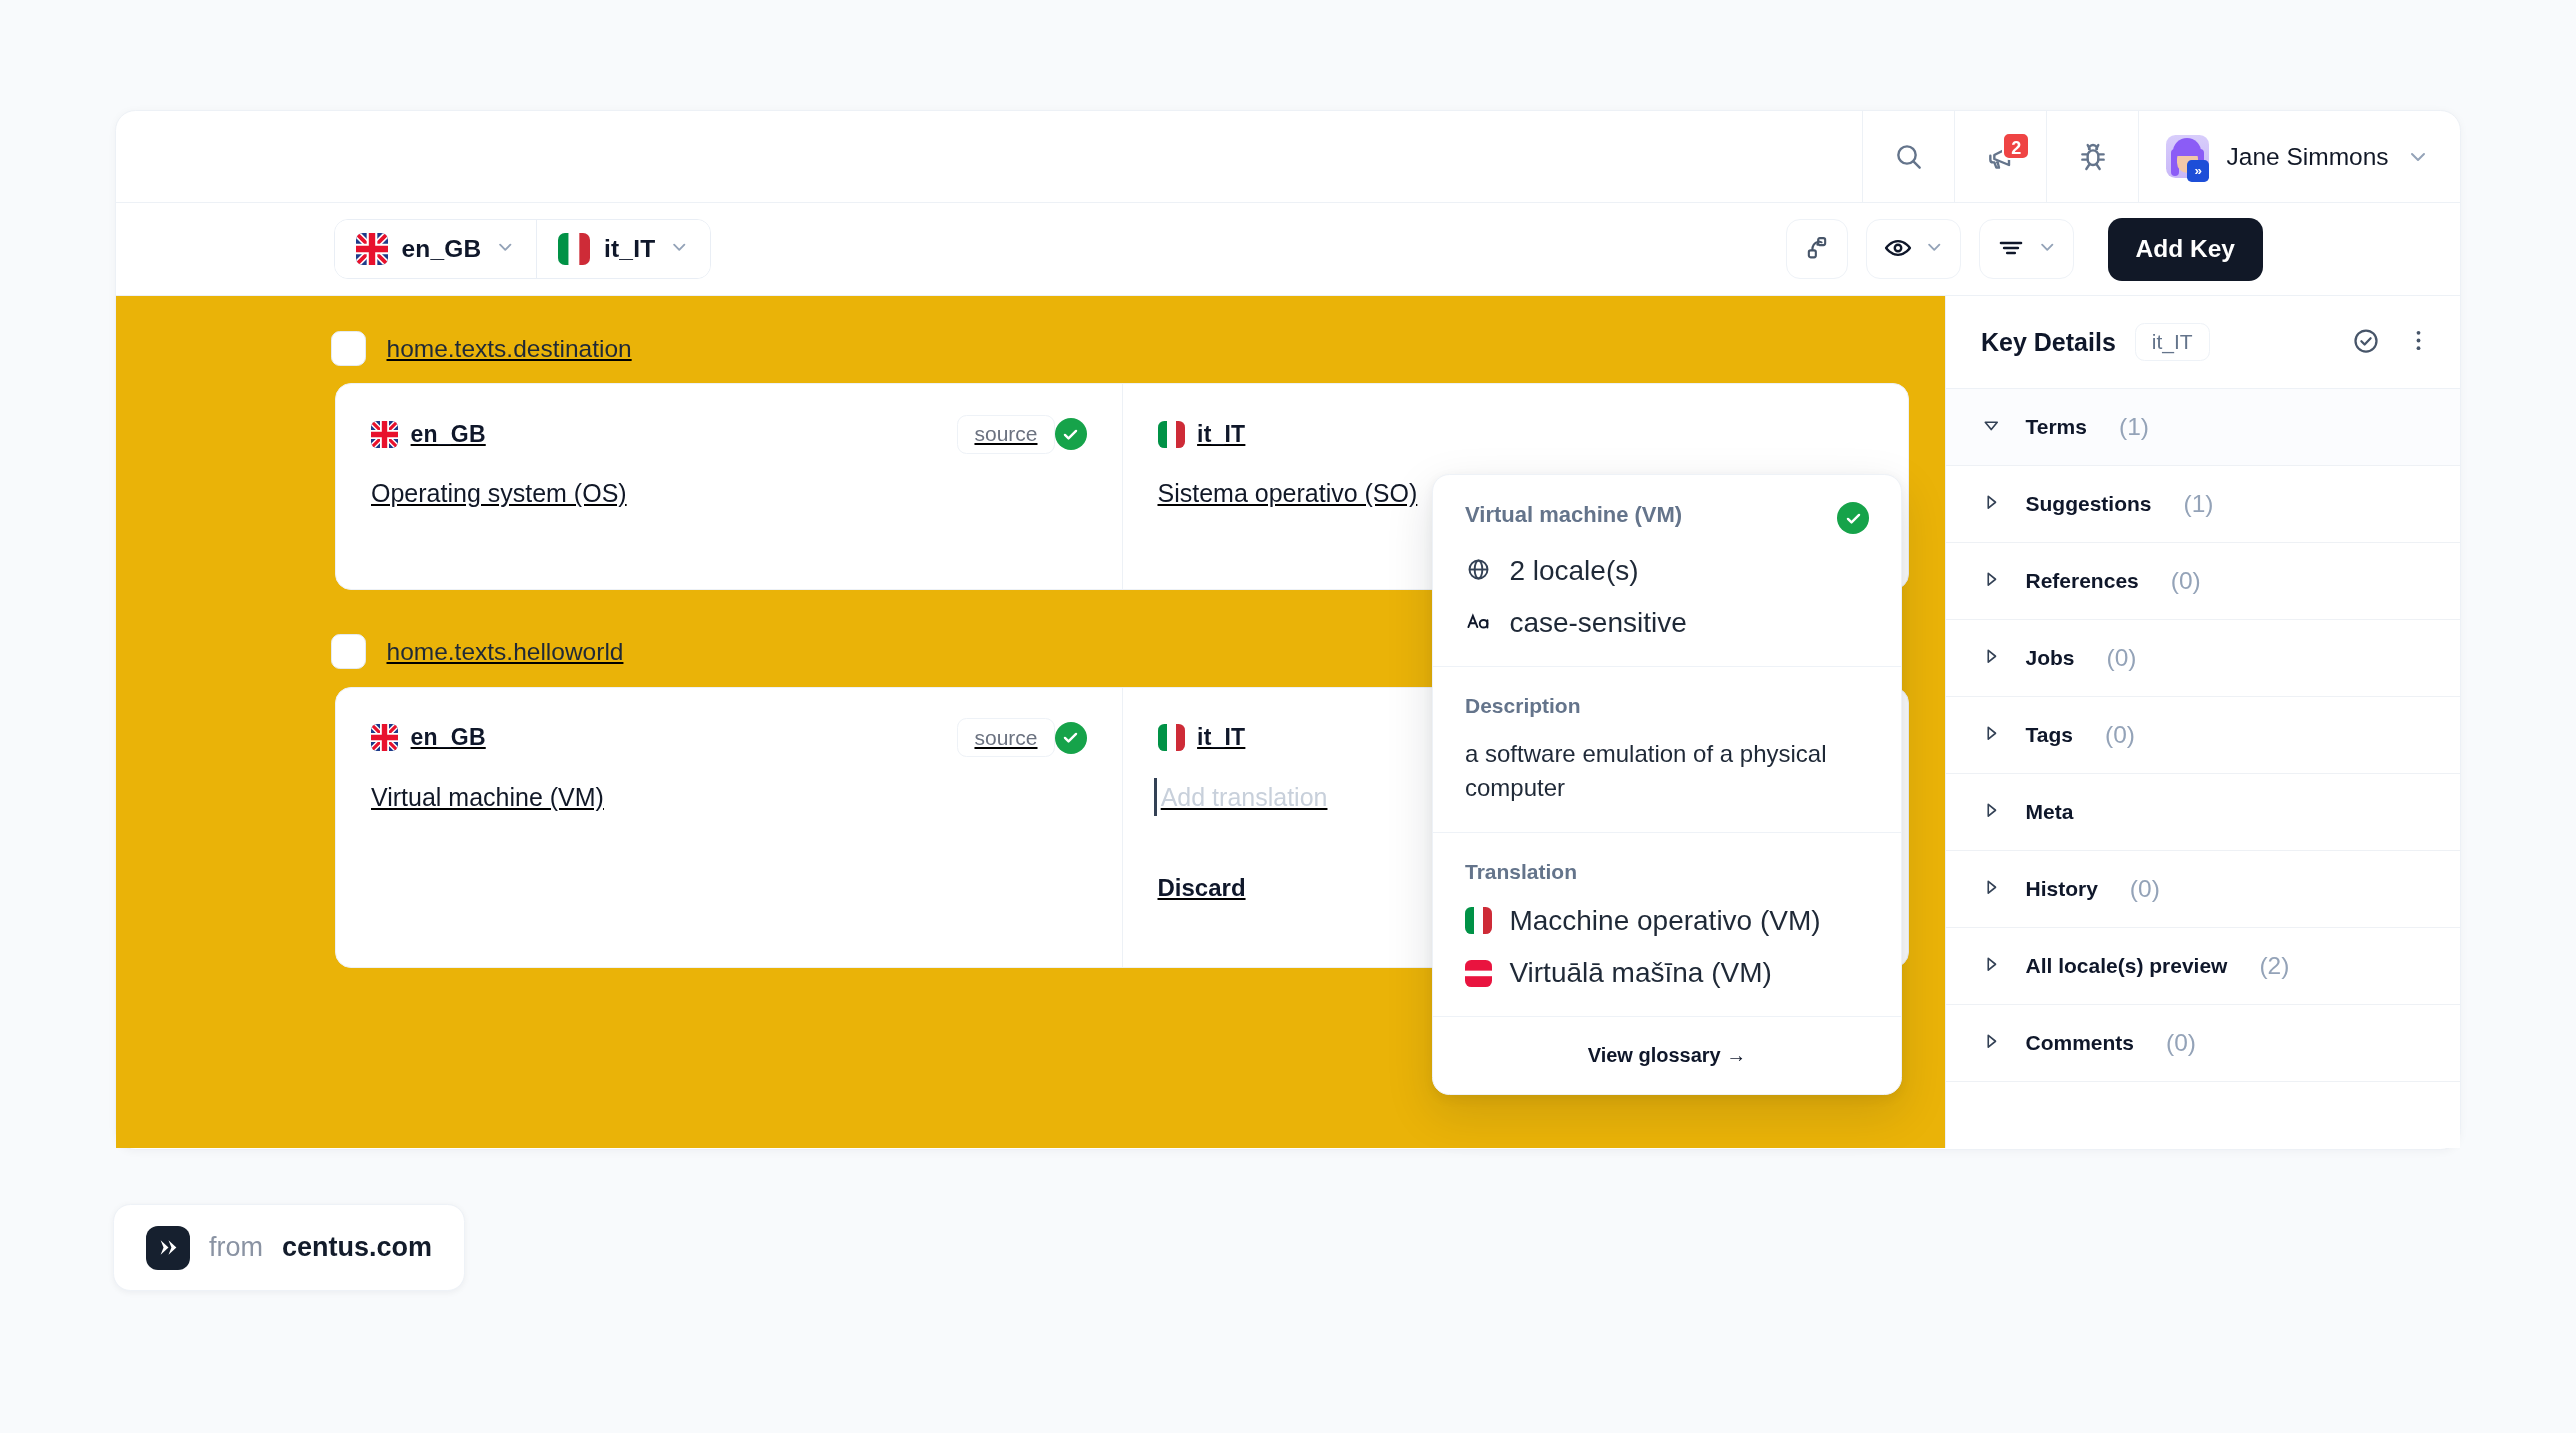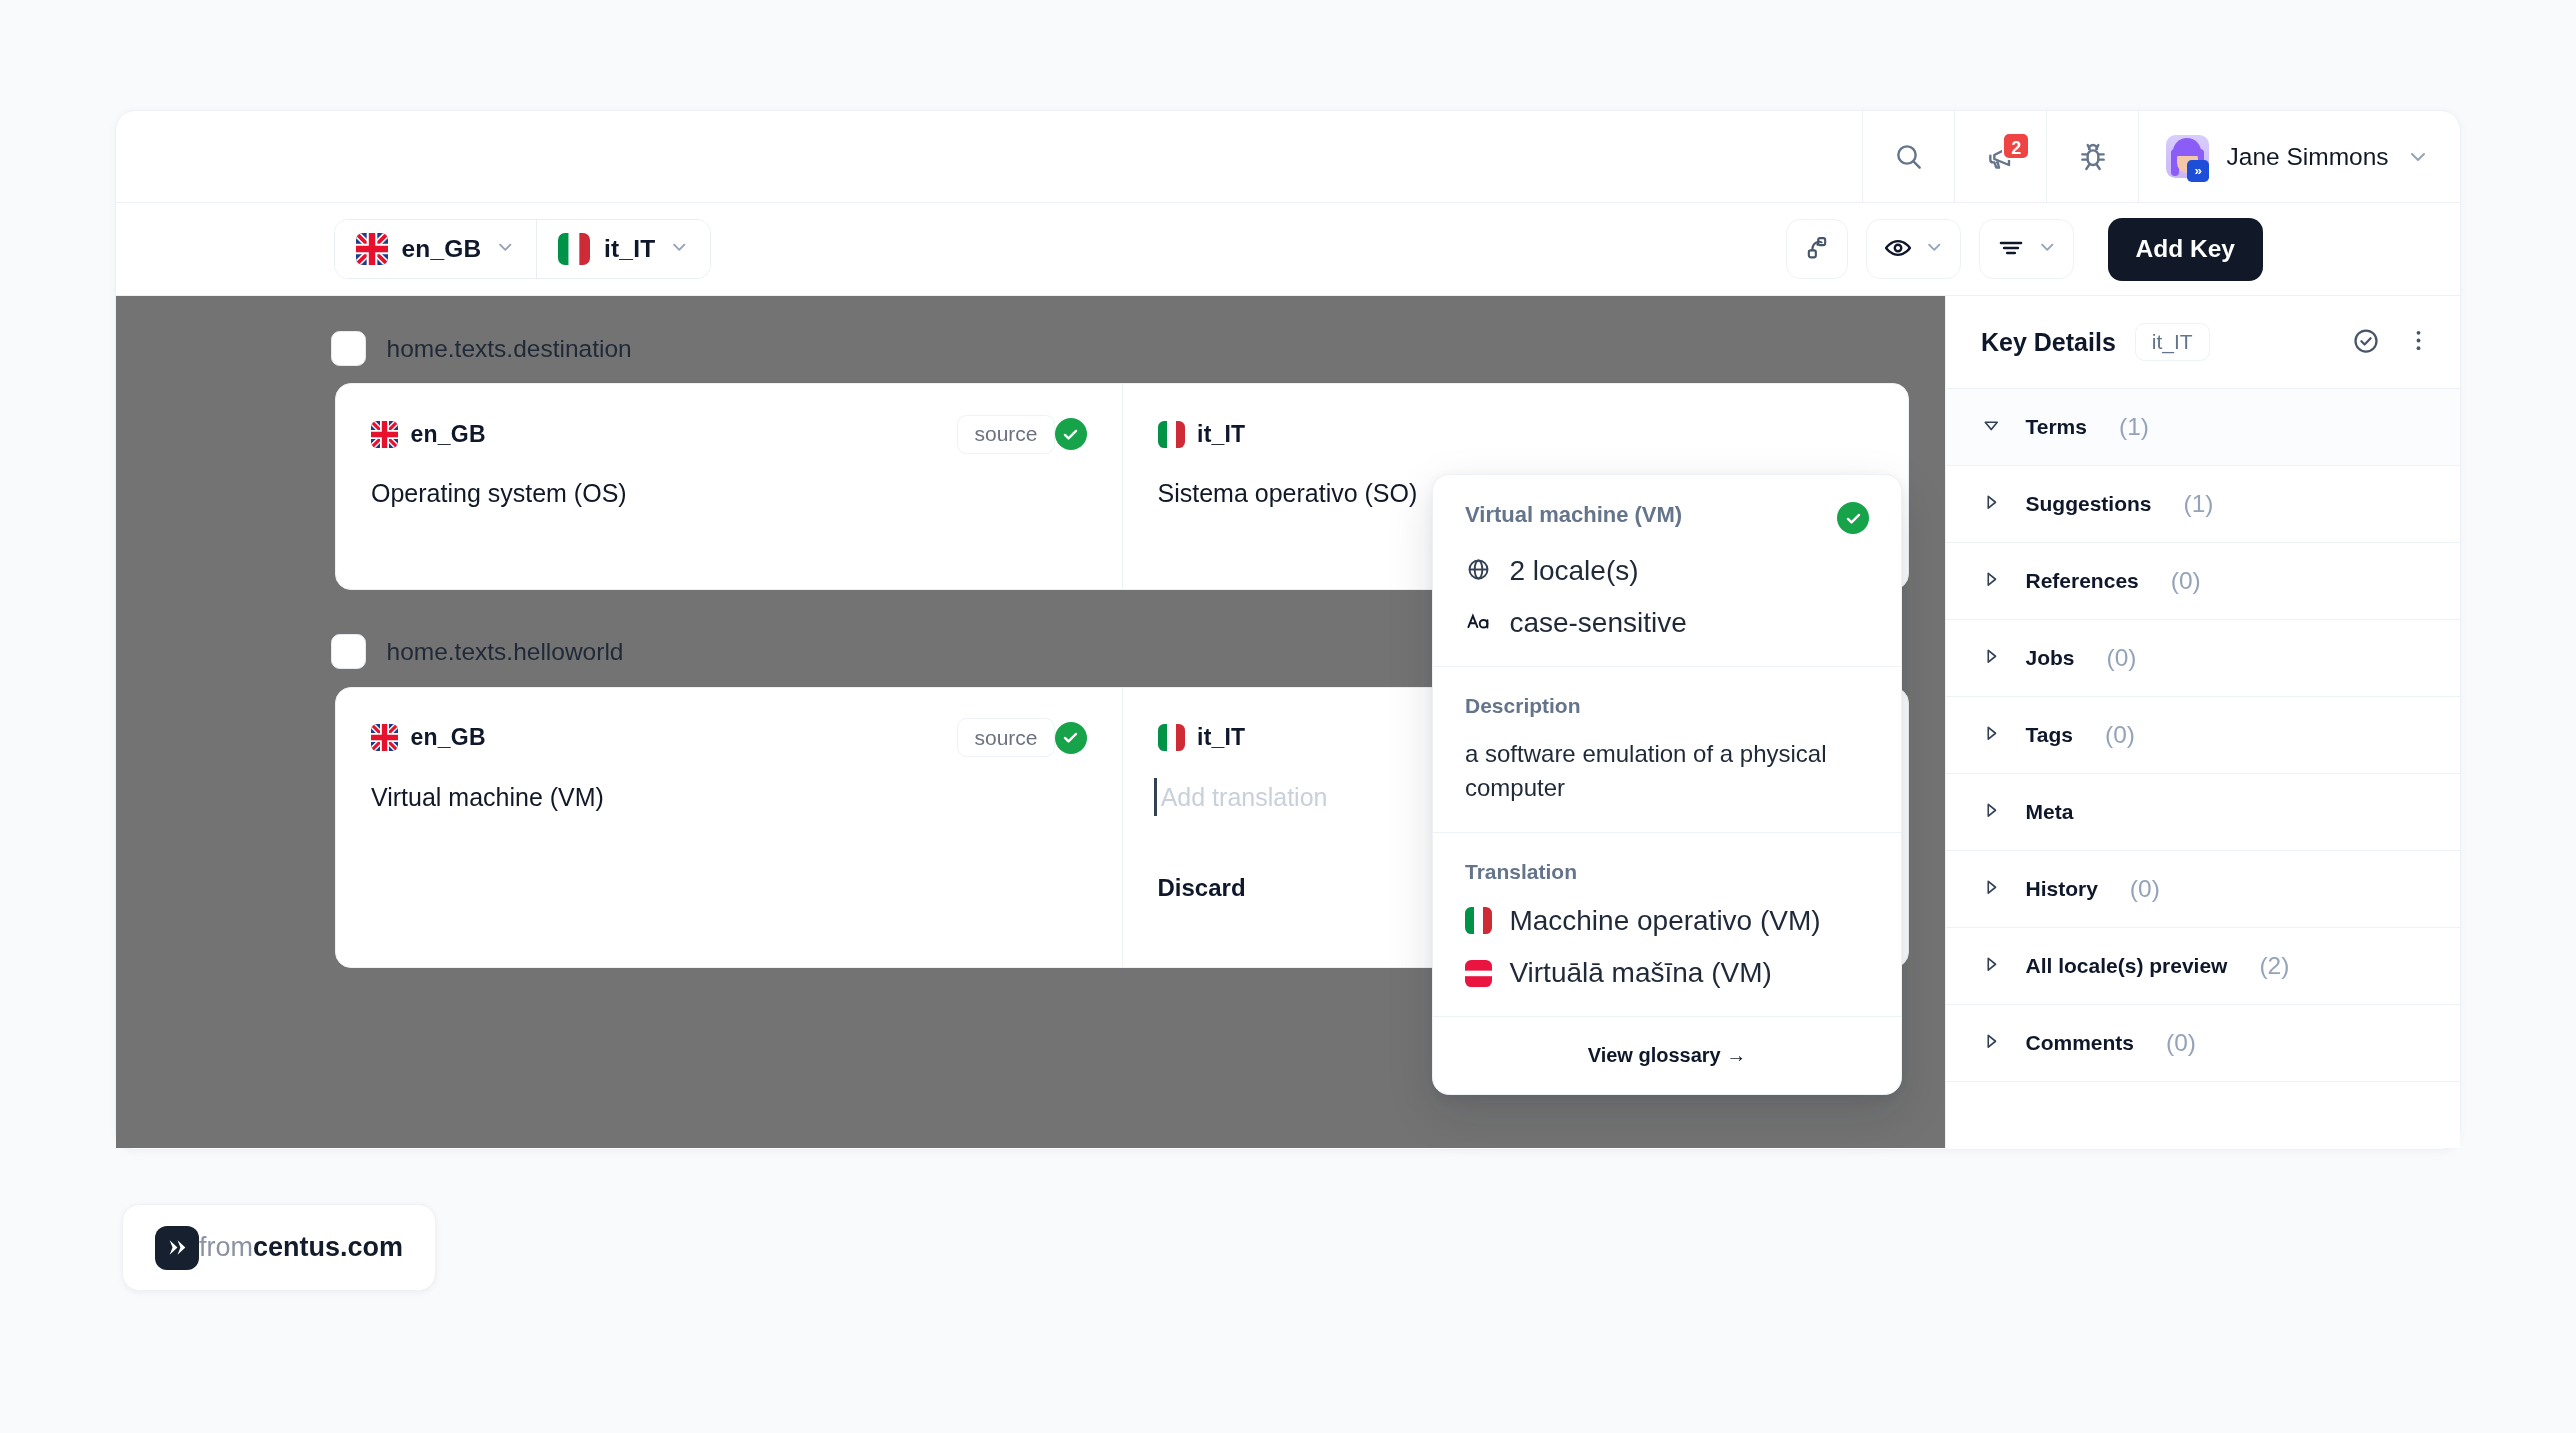"home.texts.destination" .main { background: #737373 -> #eab308; text-decoration: none -> underline }
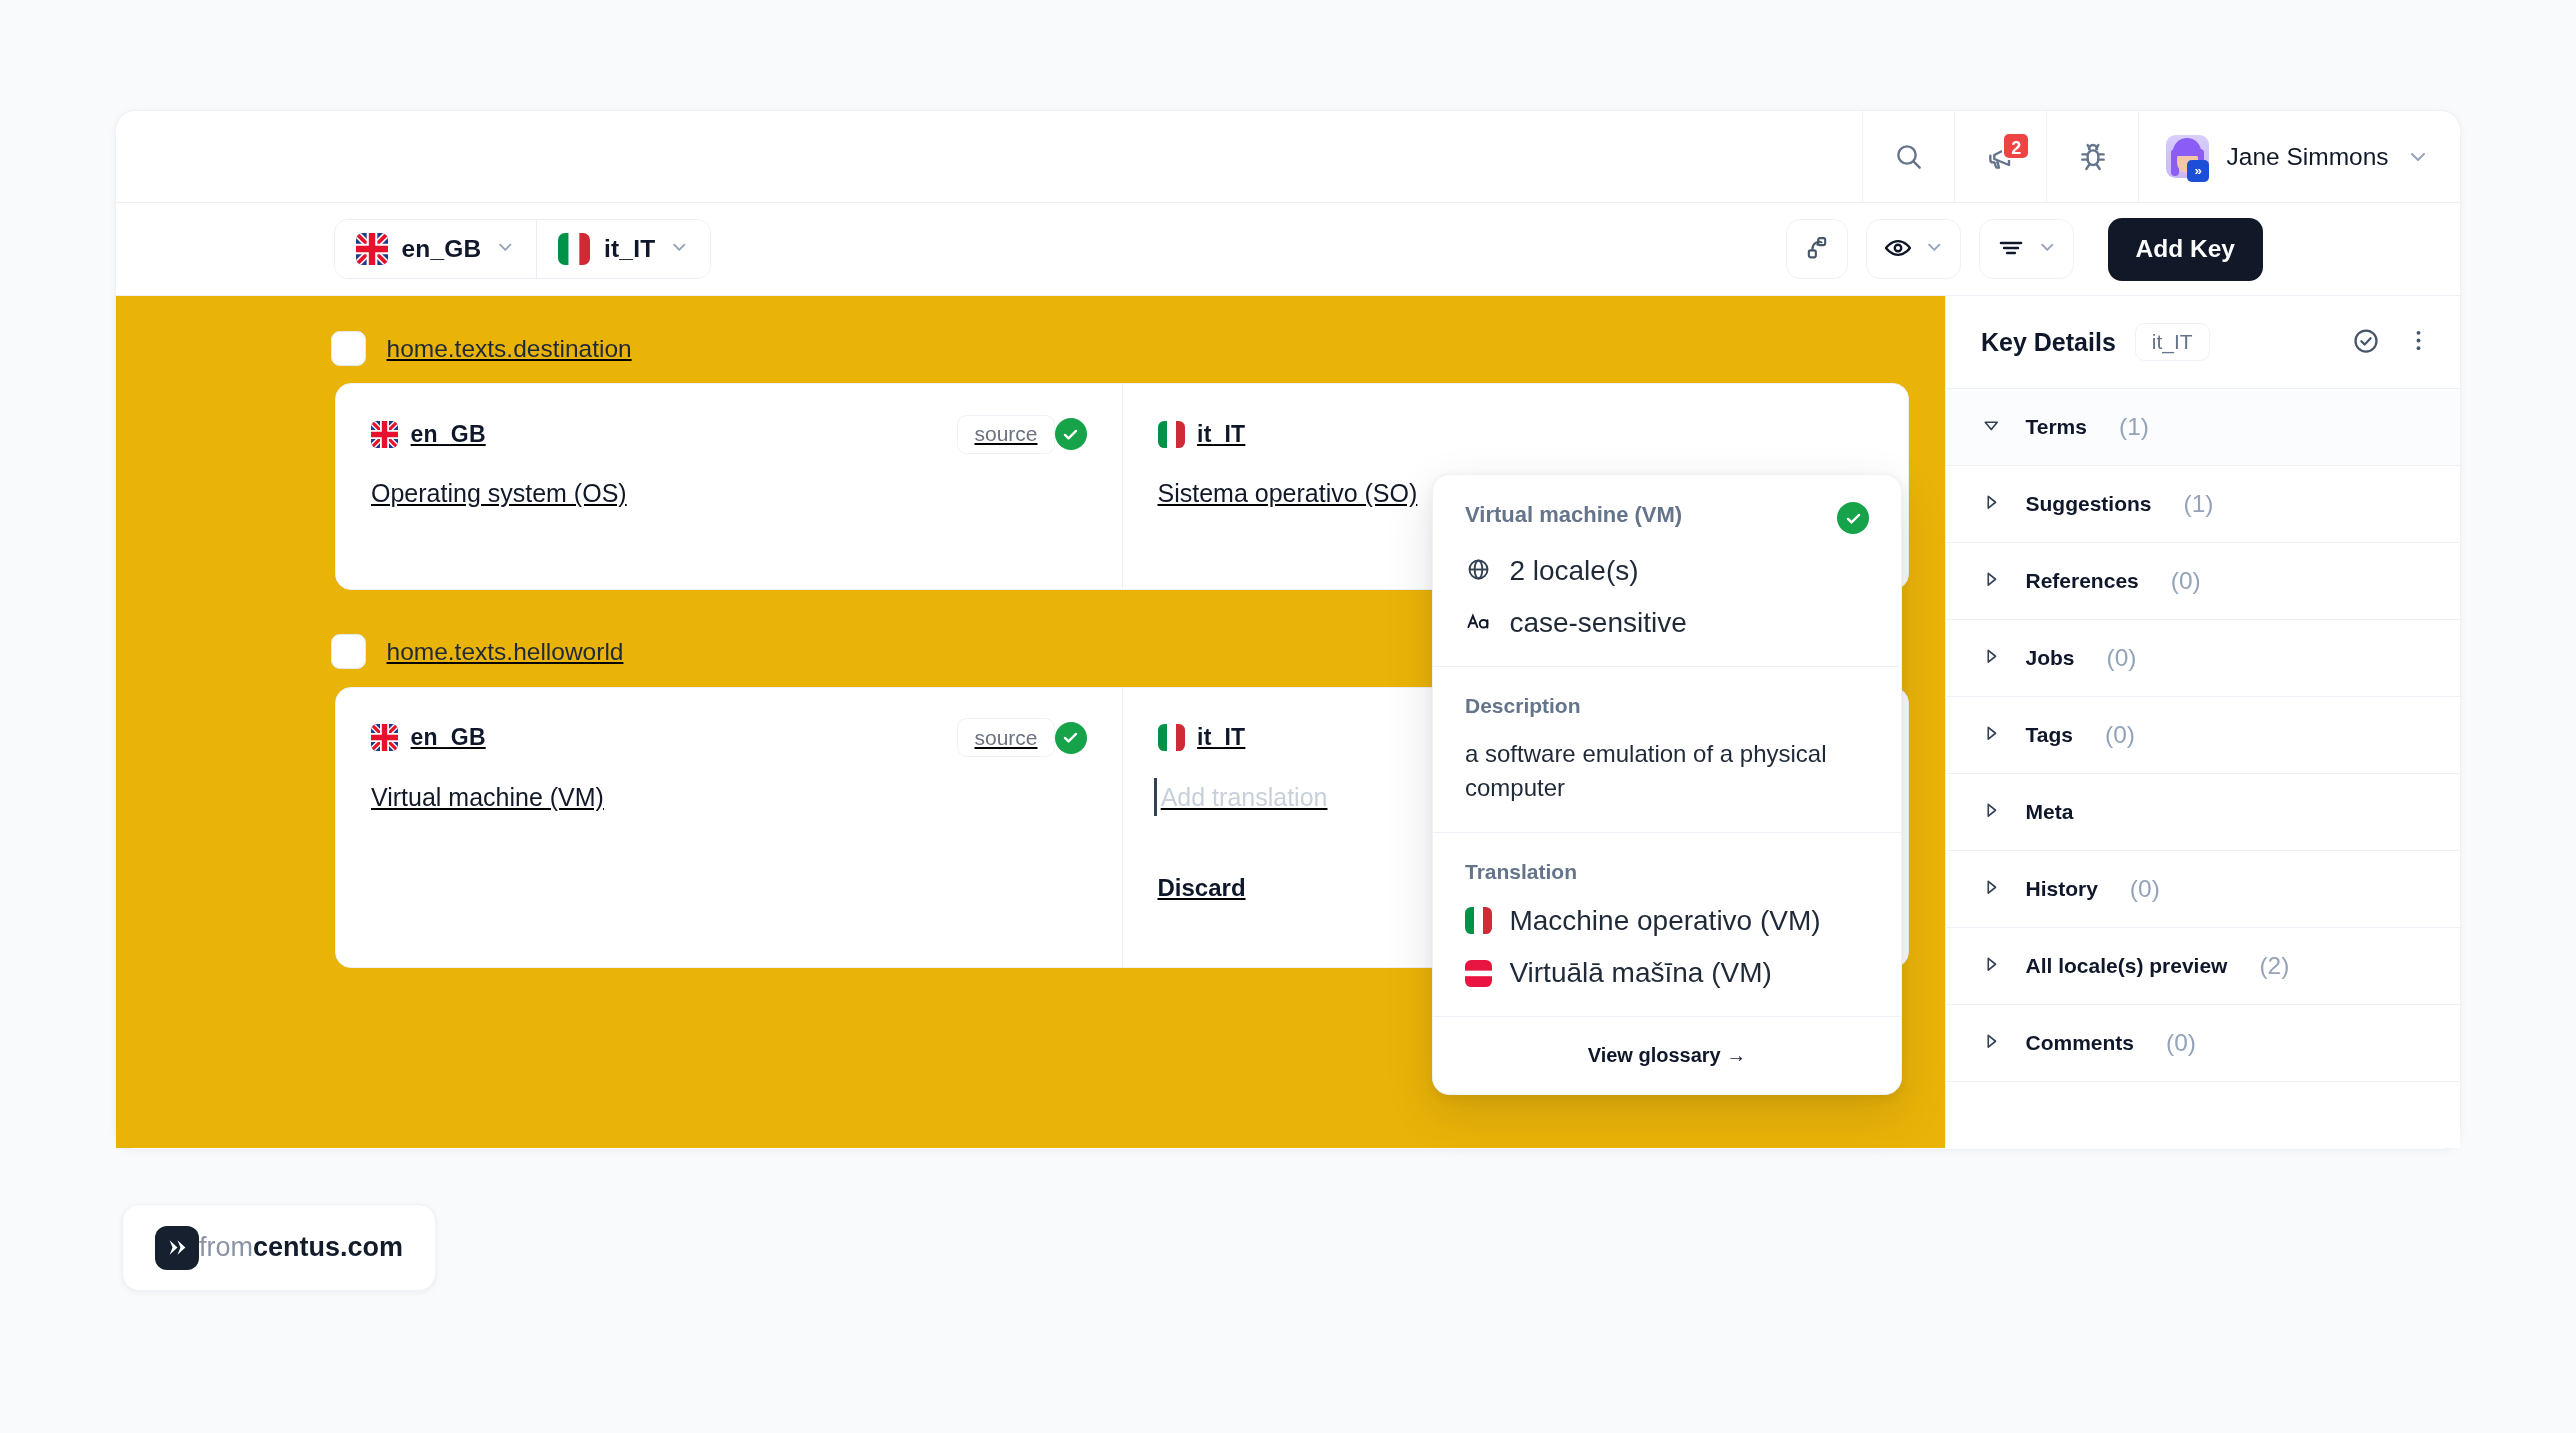"from" .fbadge { gap: none -> 19px; left: 122px -> 113px }
